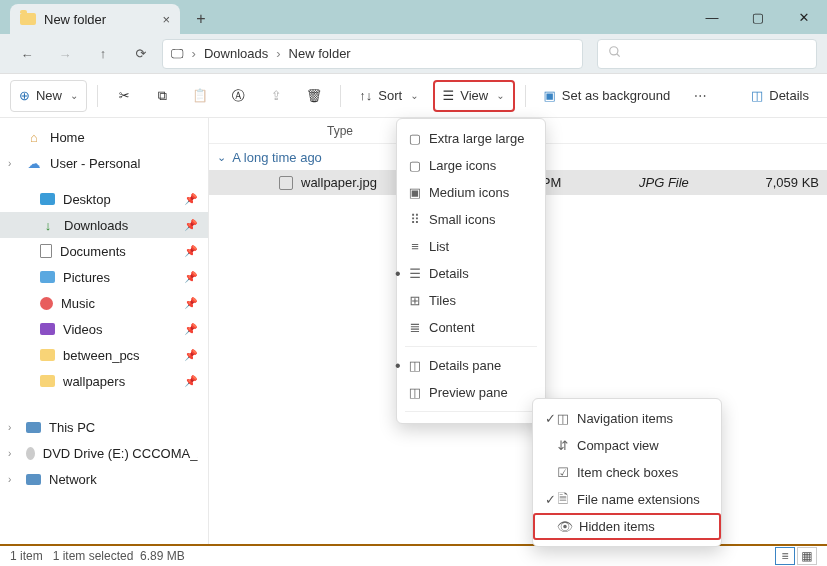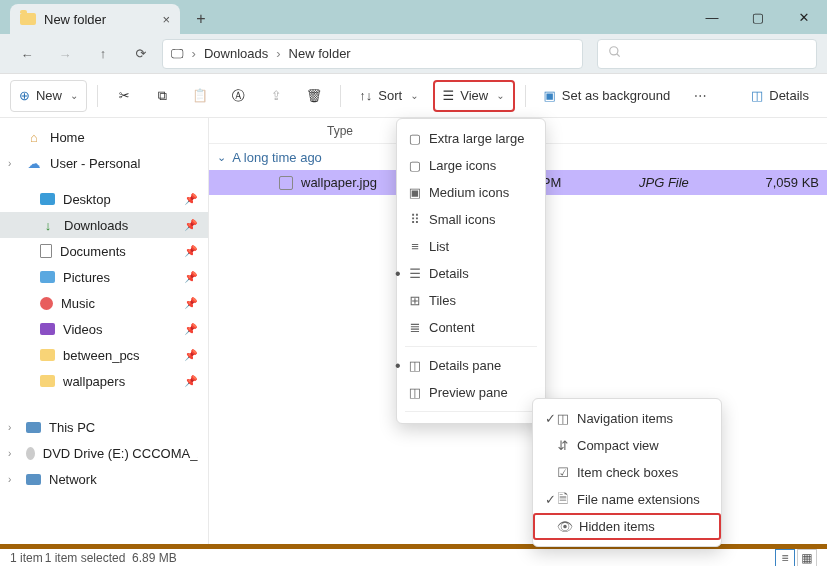"wallpaper.jpg" .row { background: #c4b5fd -> #e5e5e5 }
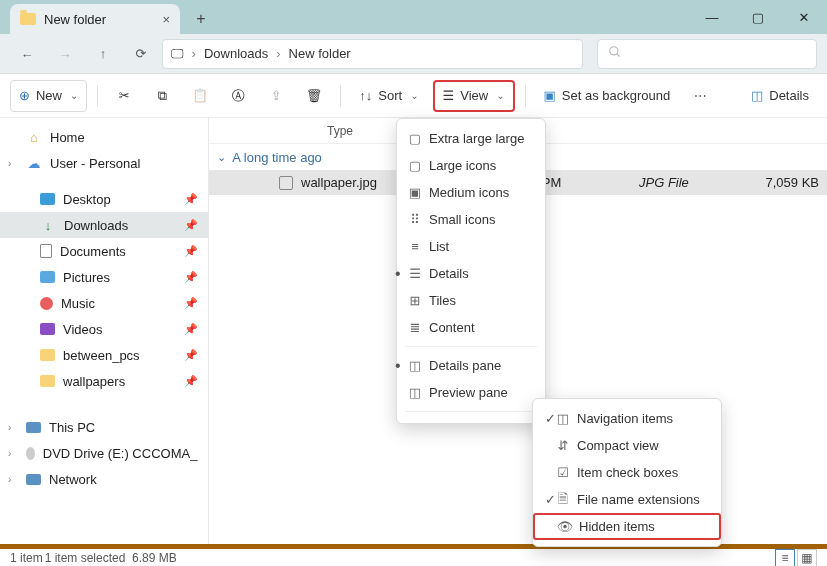"1 item" .status { border-top: 5px solid #a16207 -> 2px solid #a16207; gap: 2px -> 10px }
